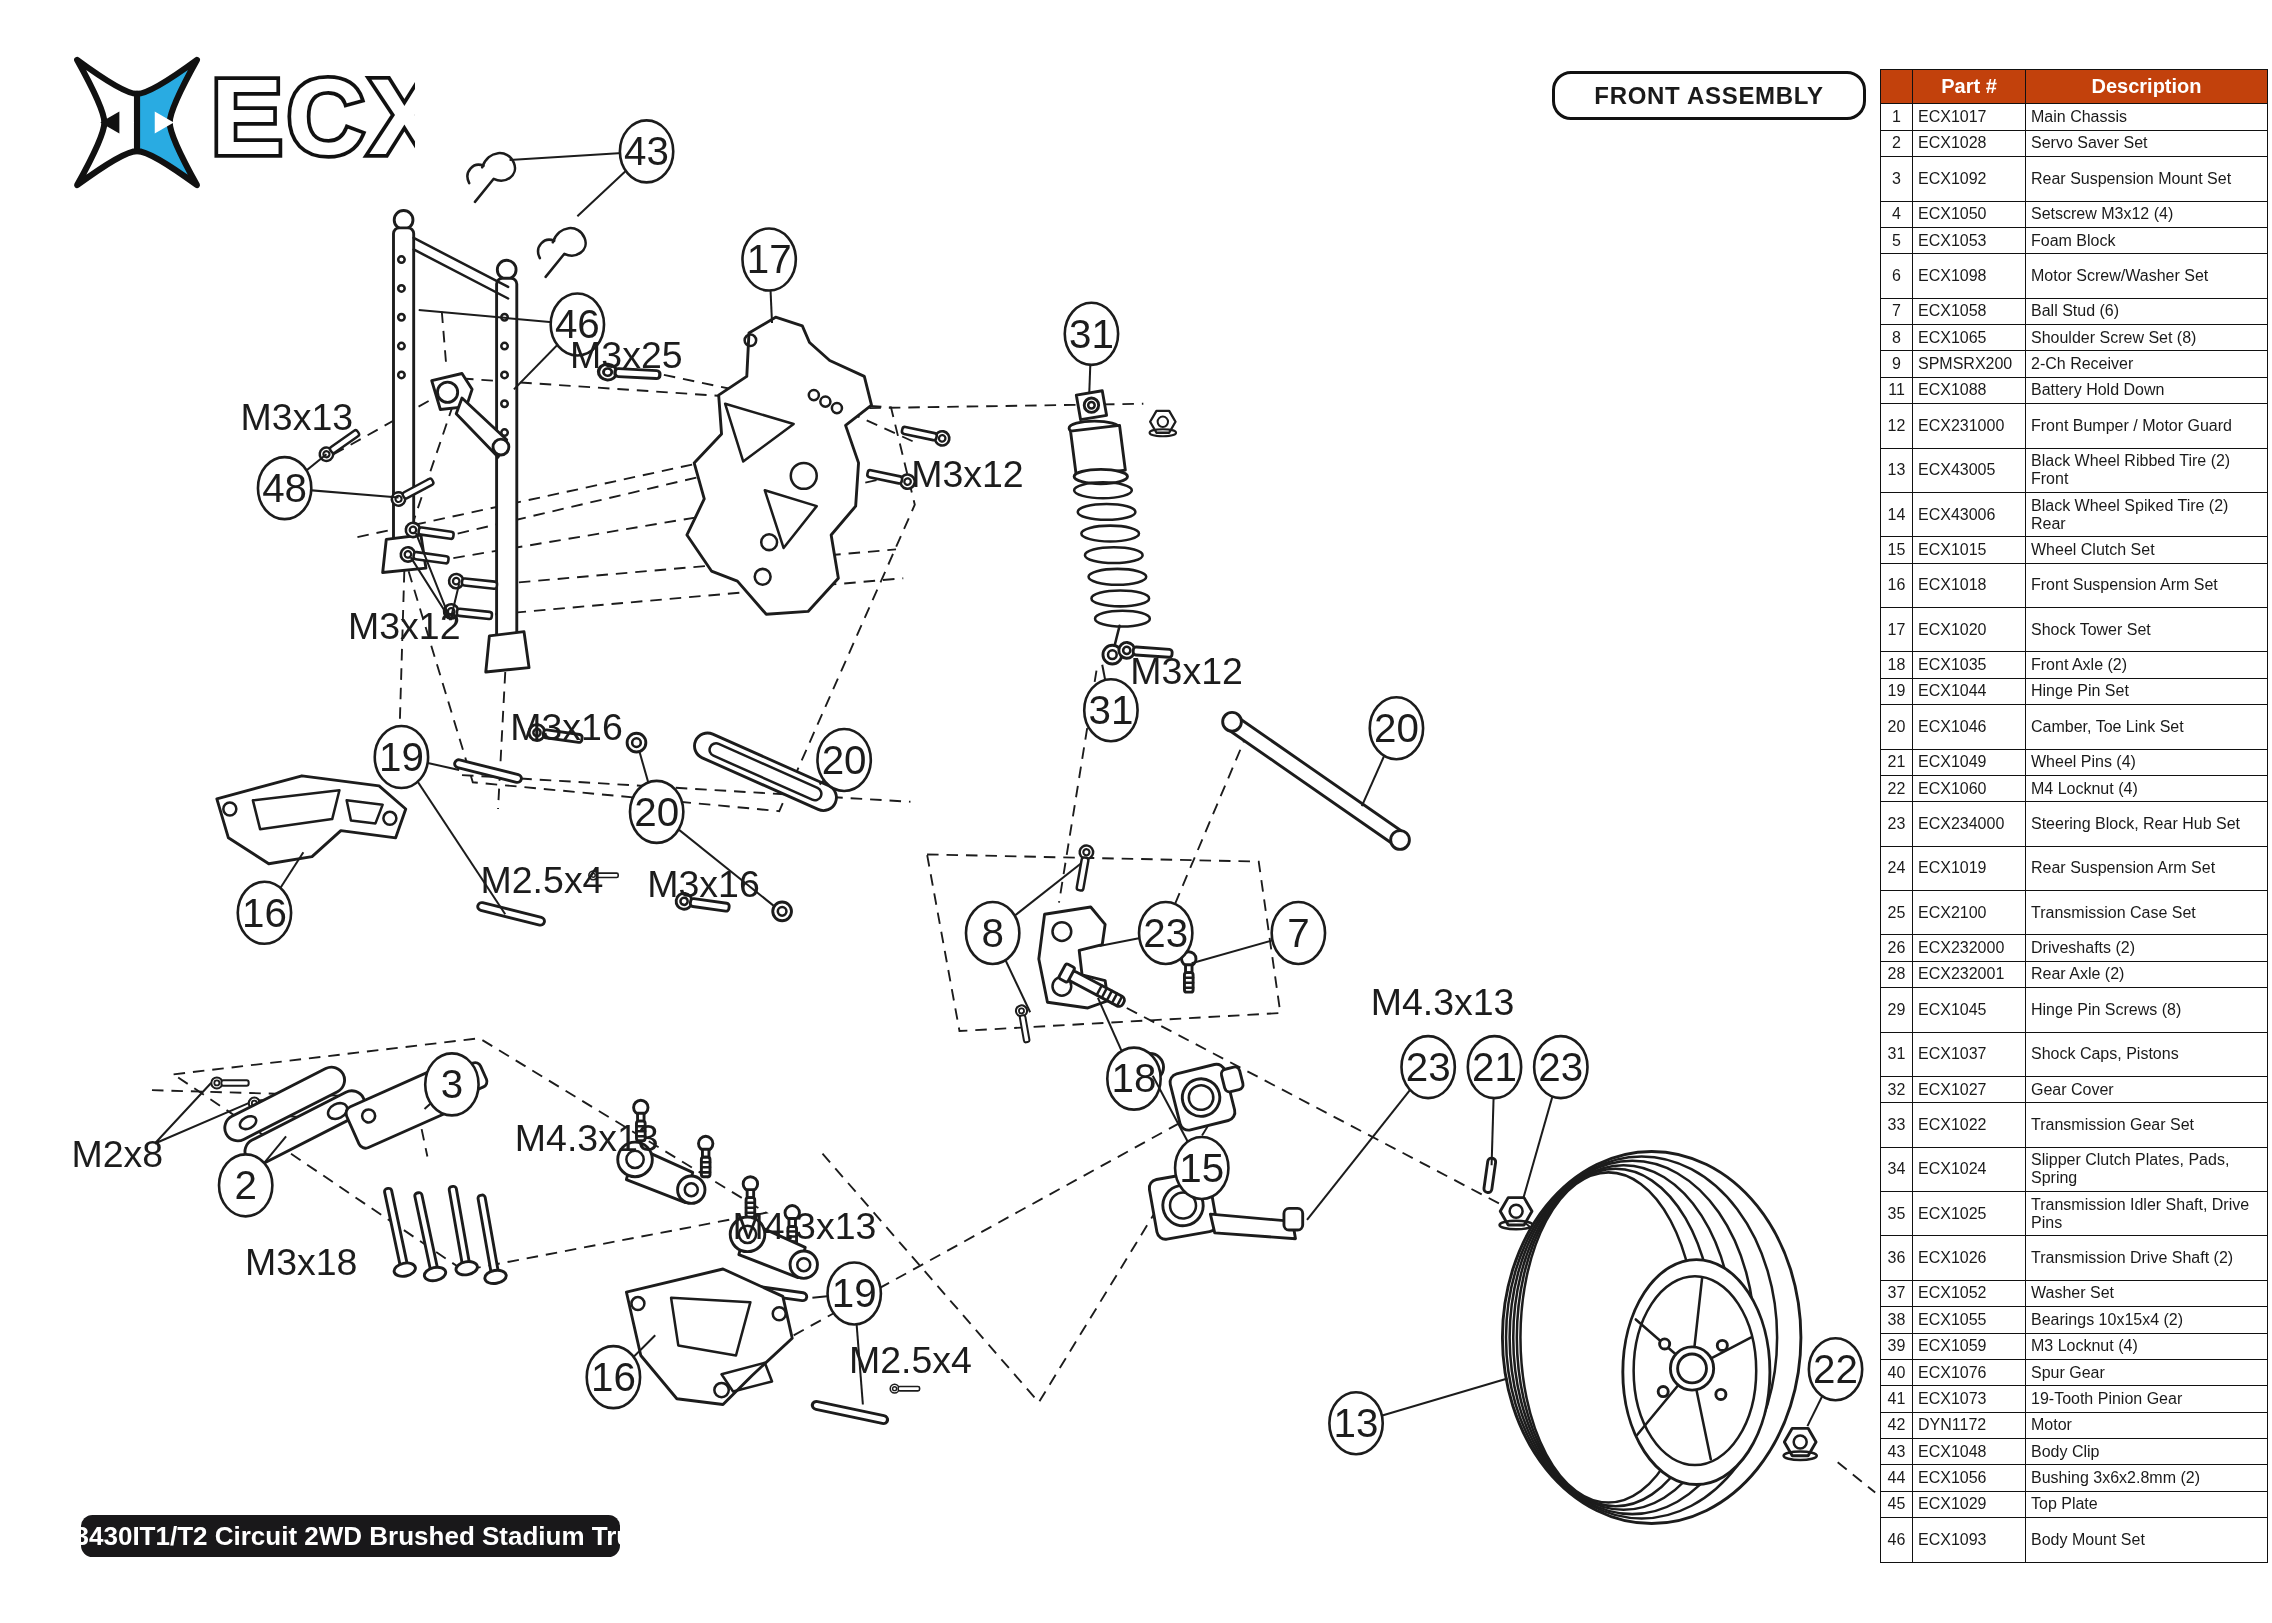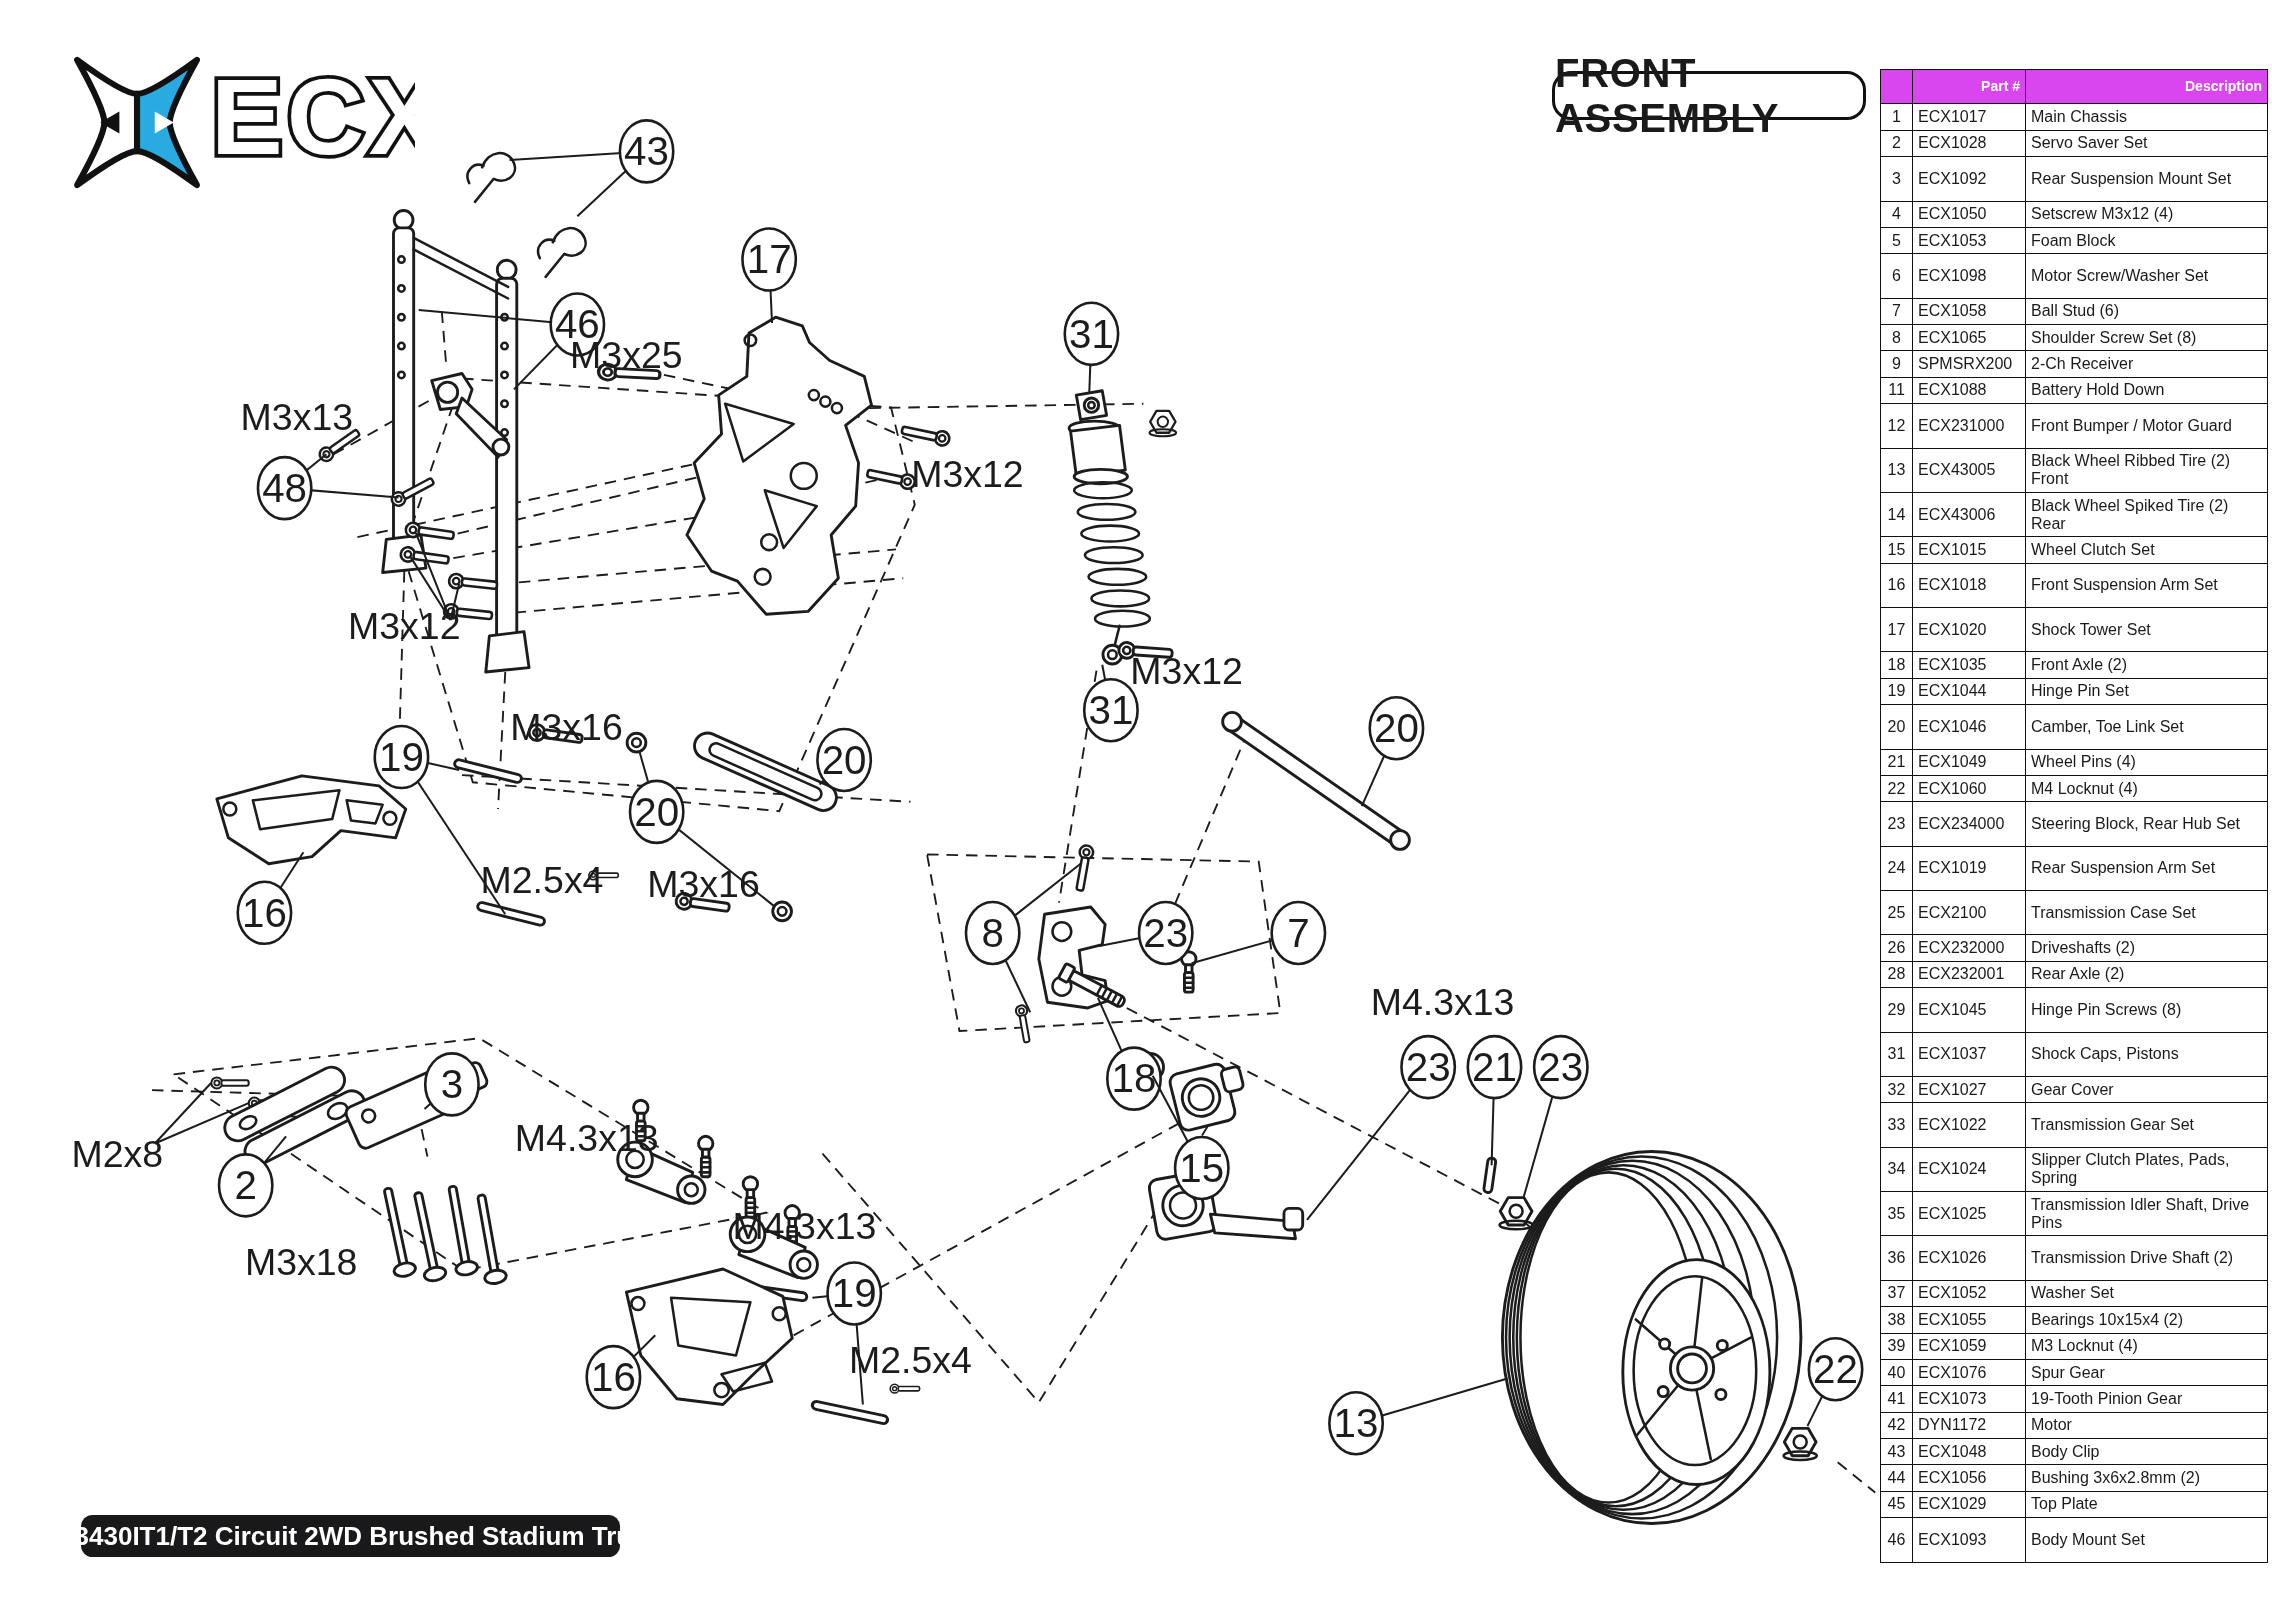"FRONT ASSEMBLY" #title-box span { font-size: 40px -> 24px }
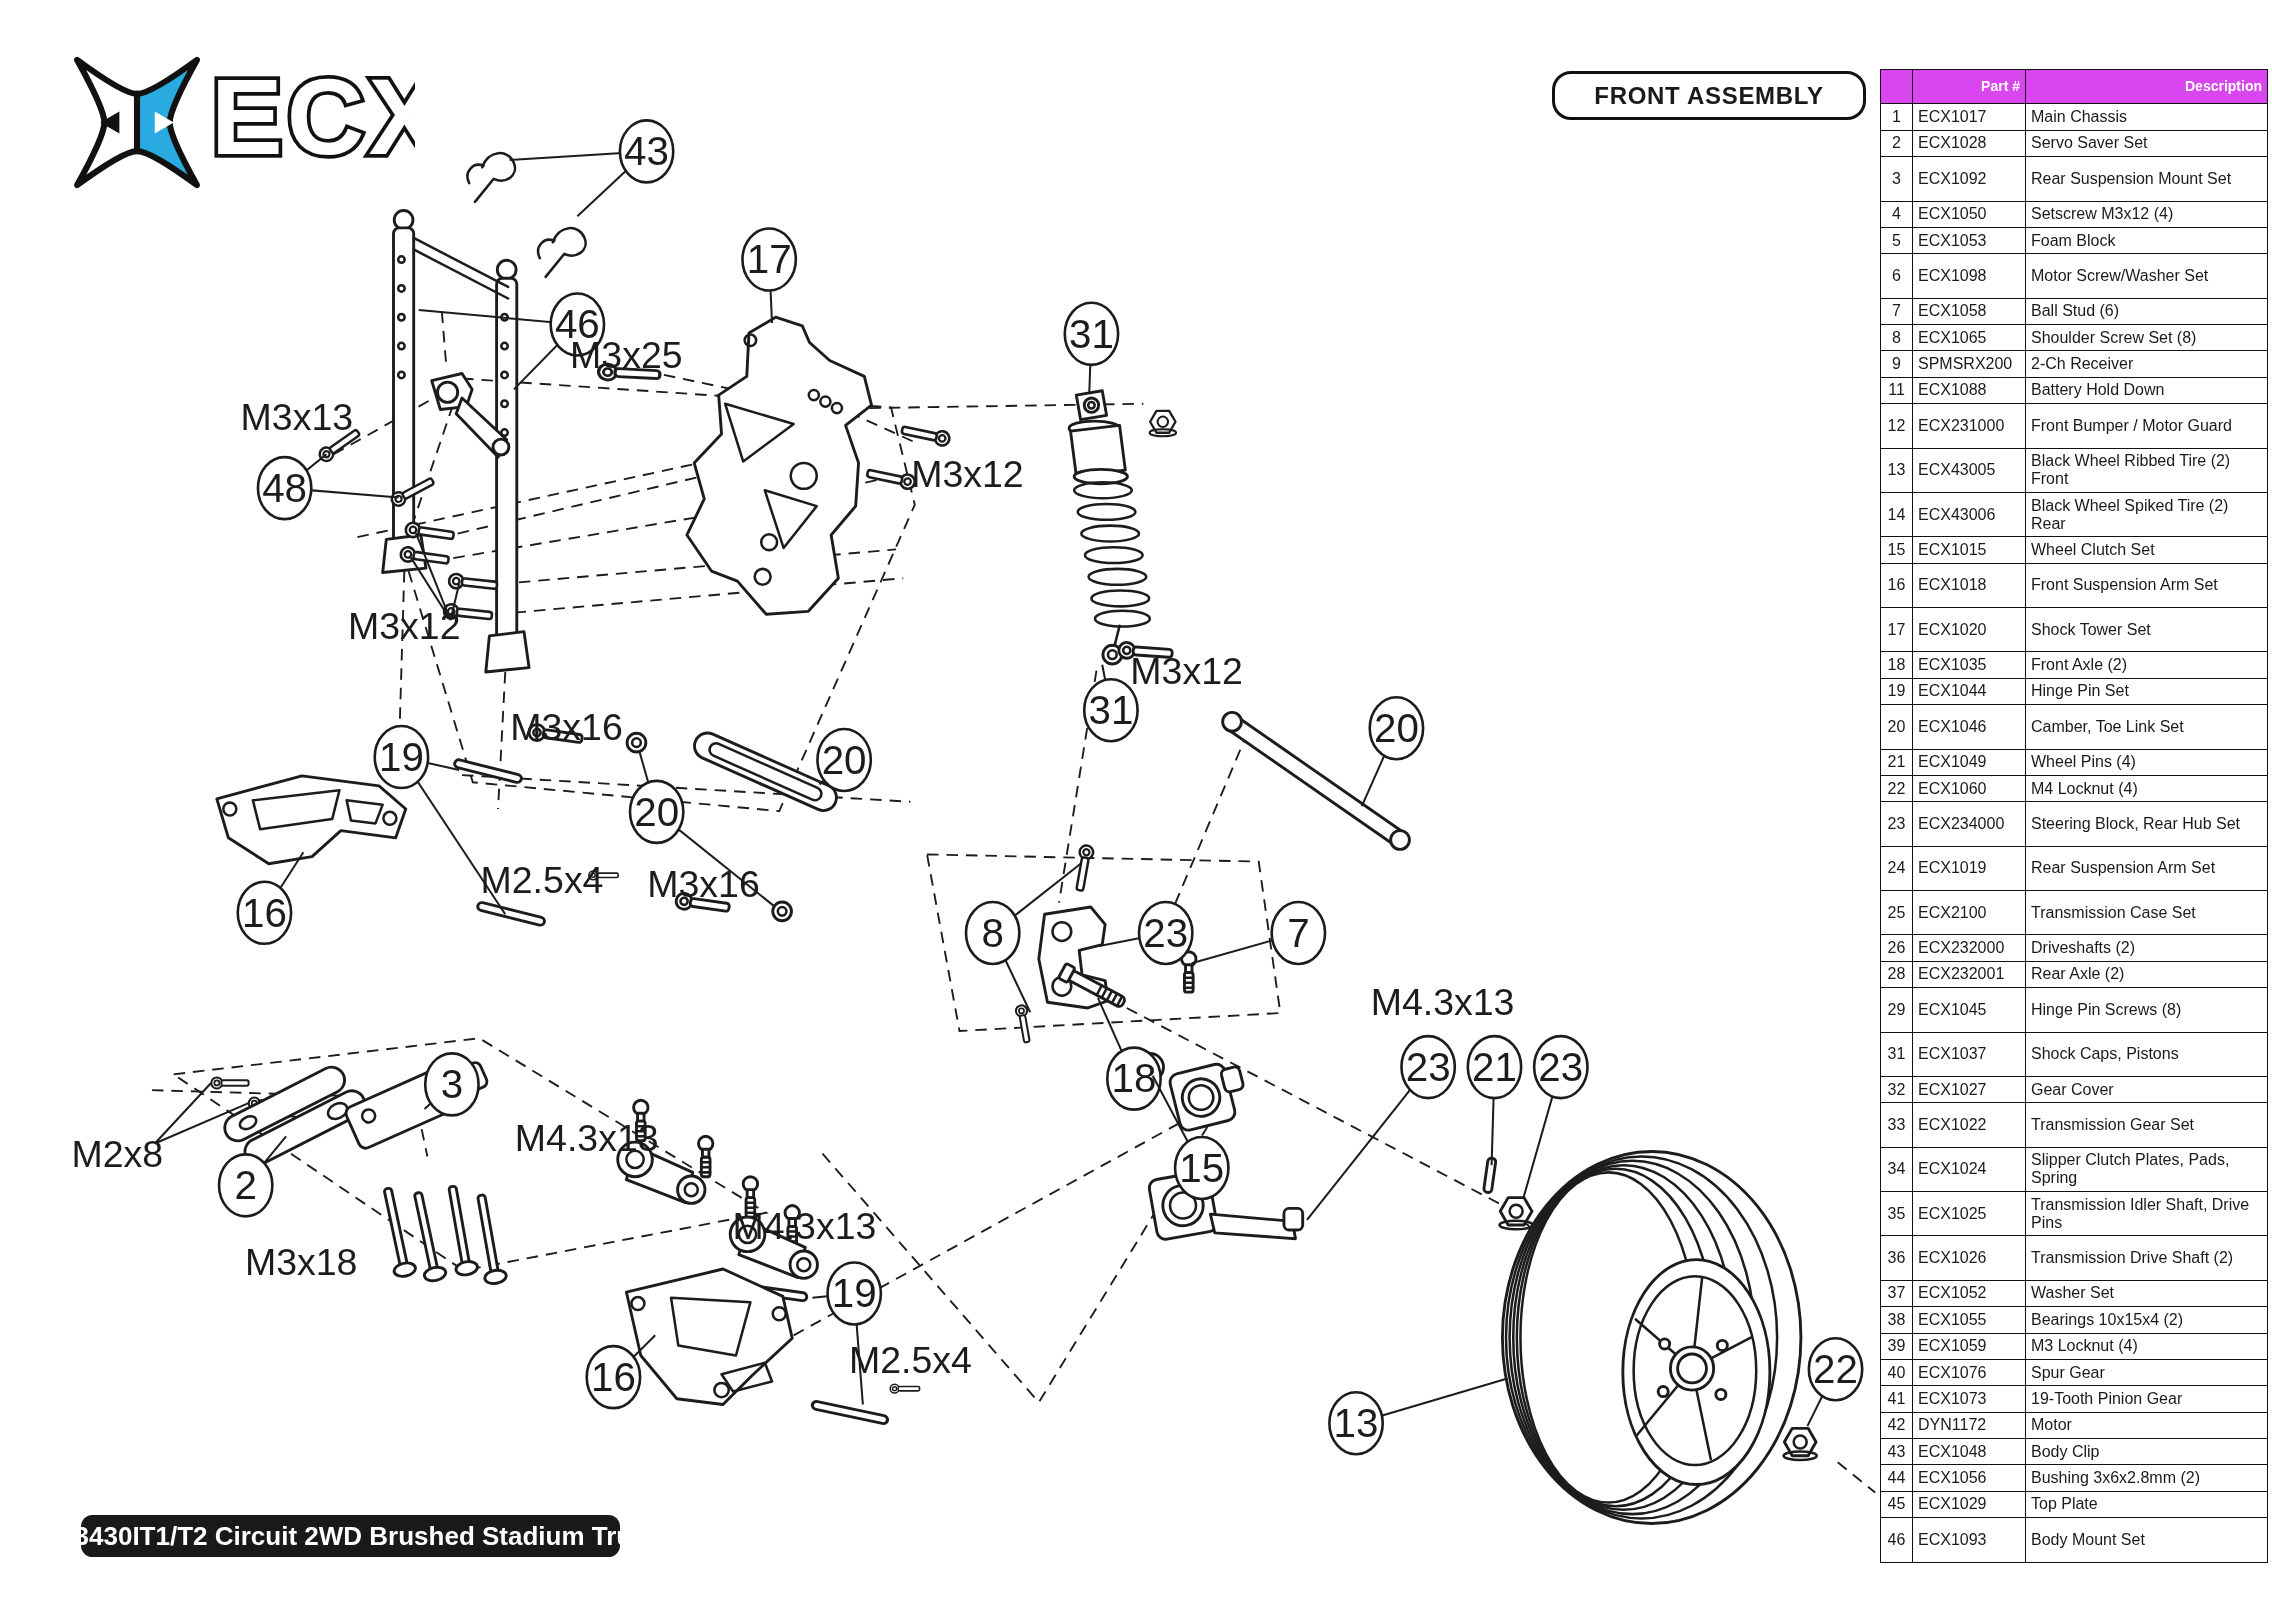"Part #" #parts-table thead th { background: #d946ef -> #c2410c; font-size: 14px -> 20px; text-align: right -> center }
